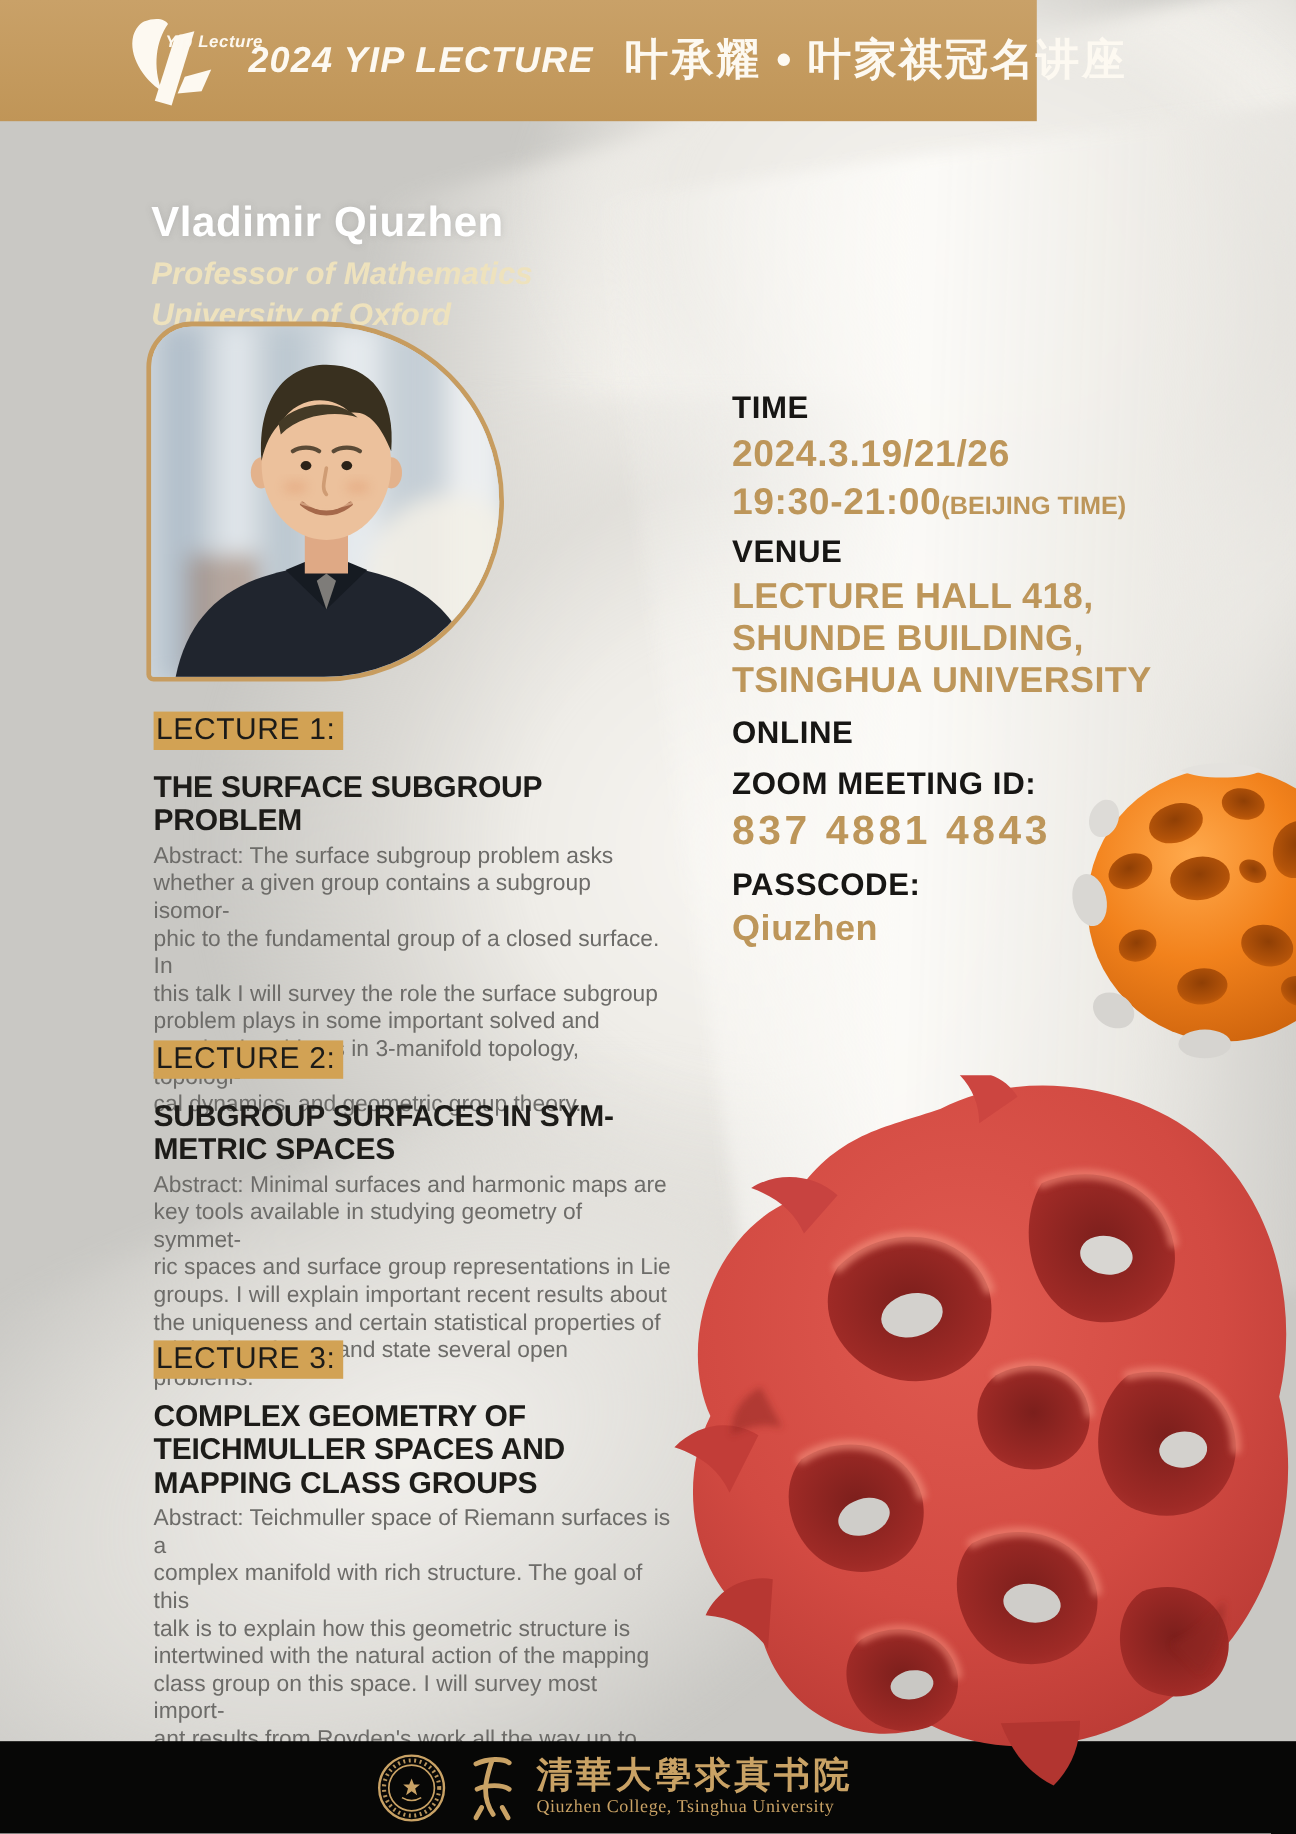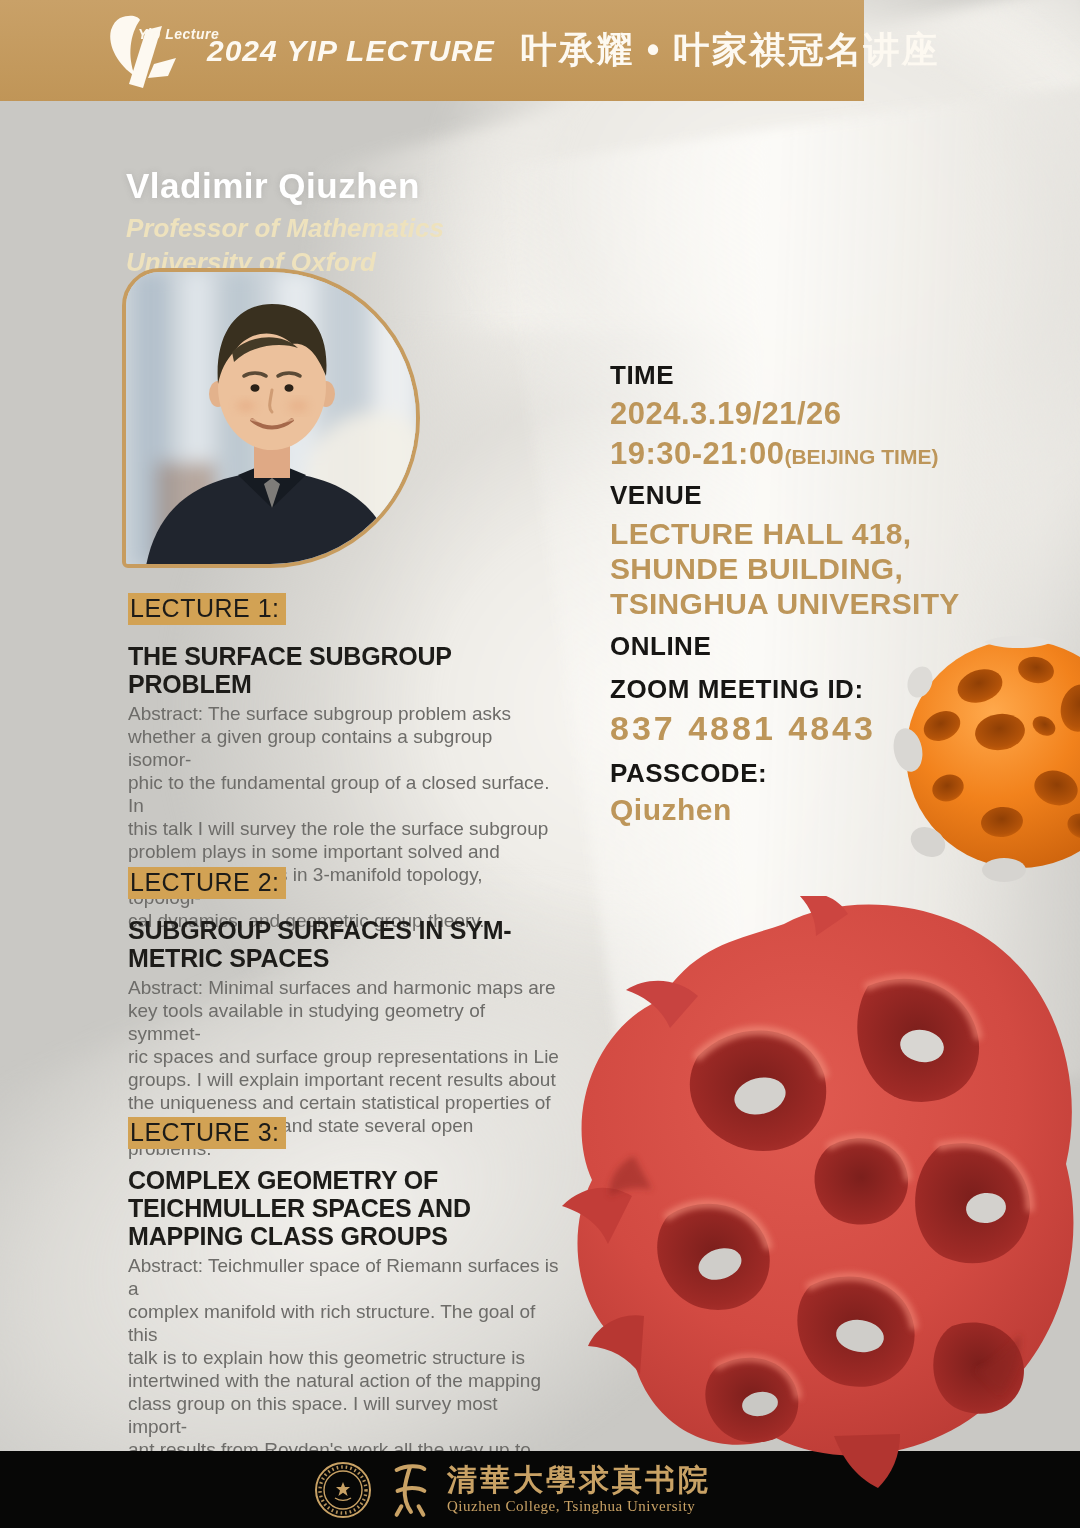"TIME" .info { top: 360px -> 324px }
